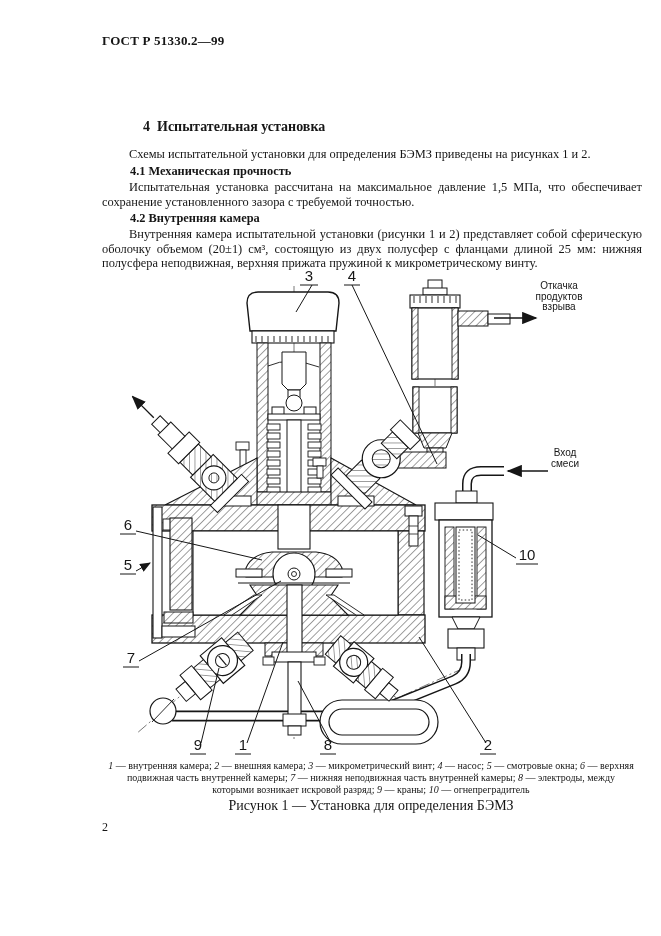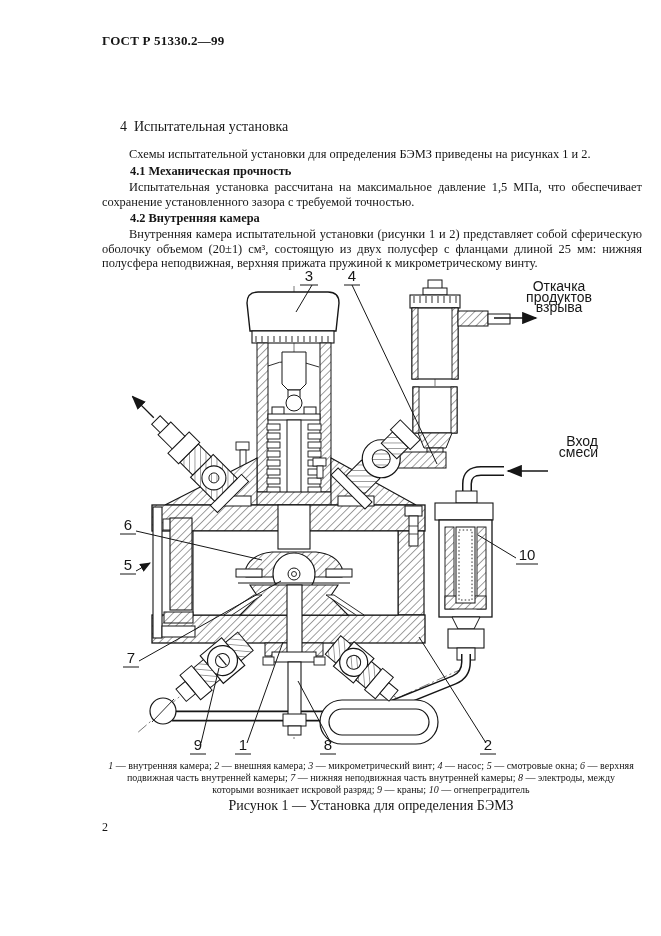"4 Испытательная установка" .h-main { font-weight: normal -> bold; left: 80px -> 103px }
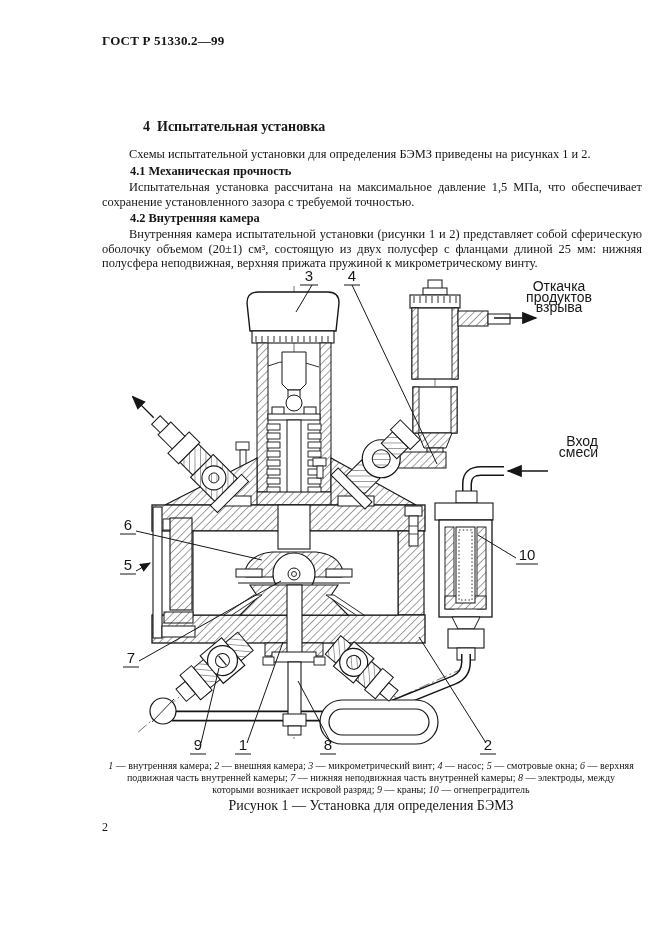"Откачка" .callout { font-size: 14px -> 10px }
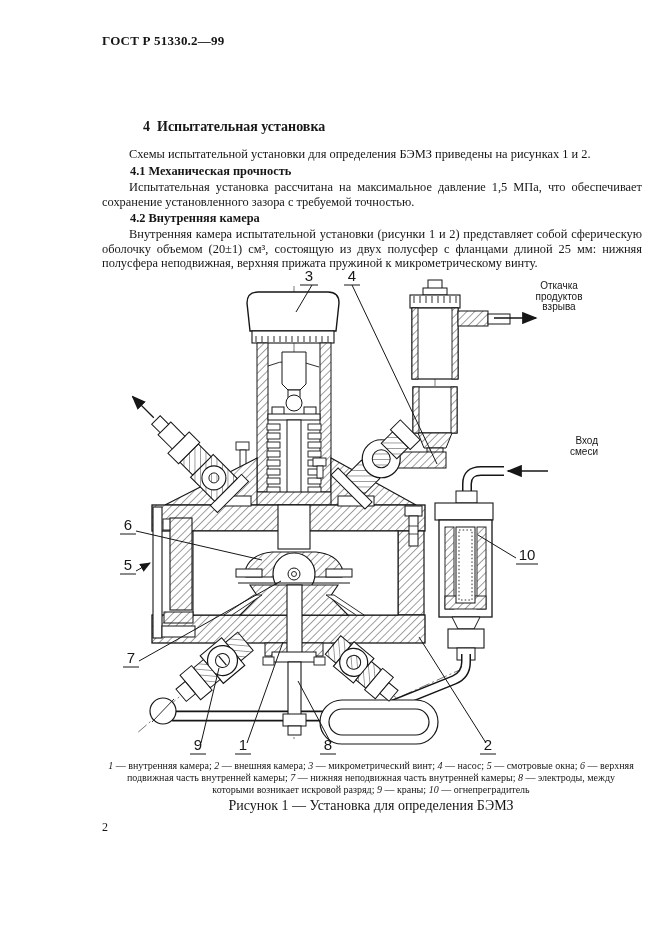"Вход" .co-inlet { text-align: right -> none; top: 436px -> 448px }
